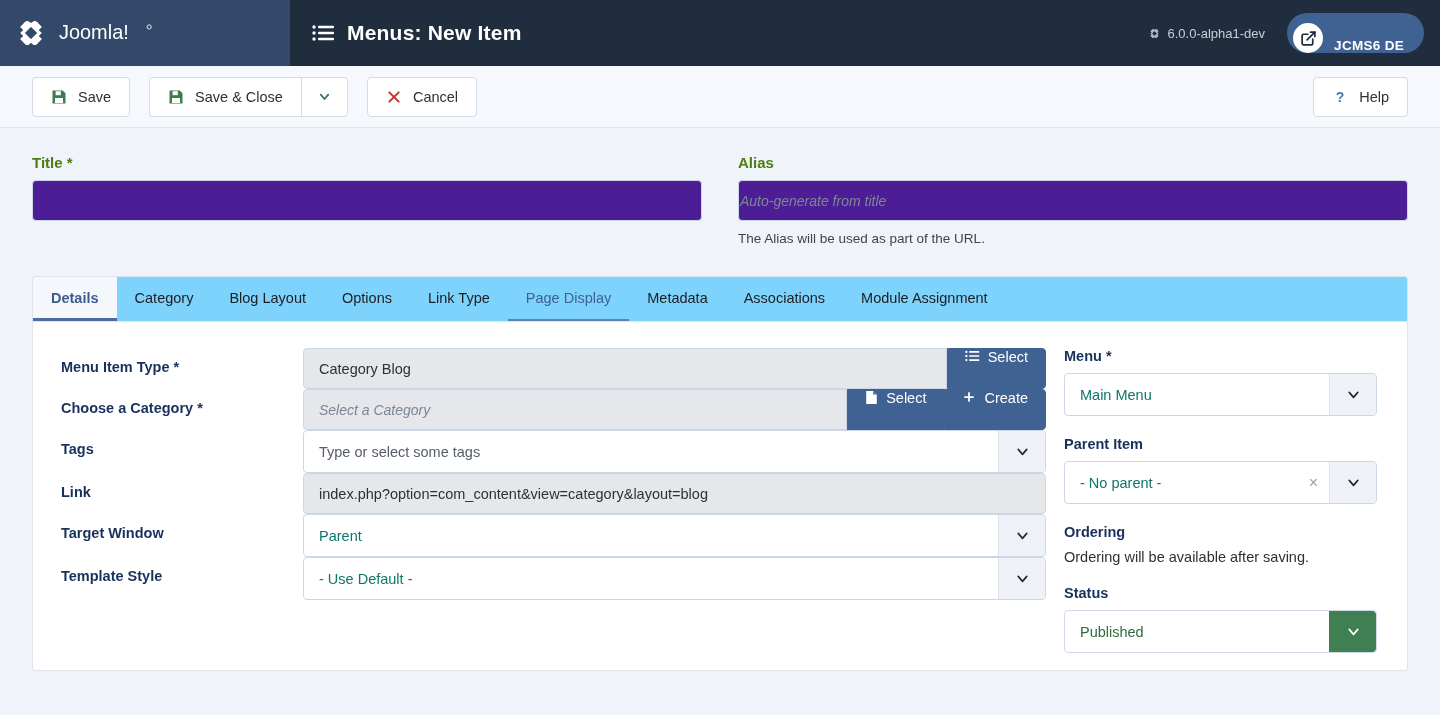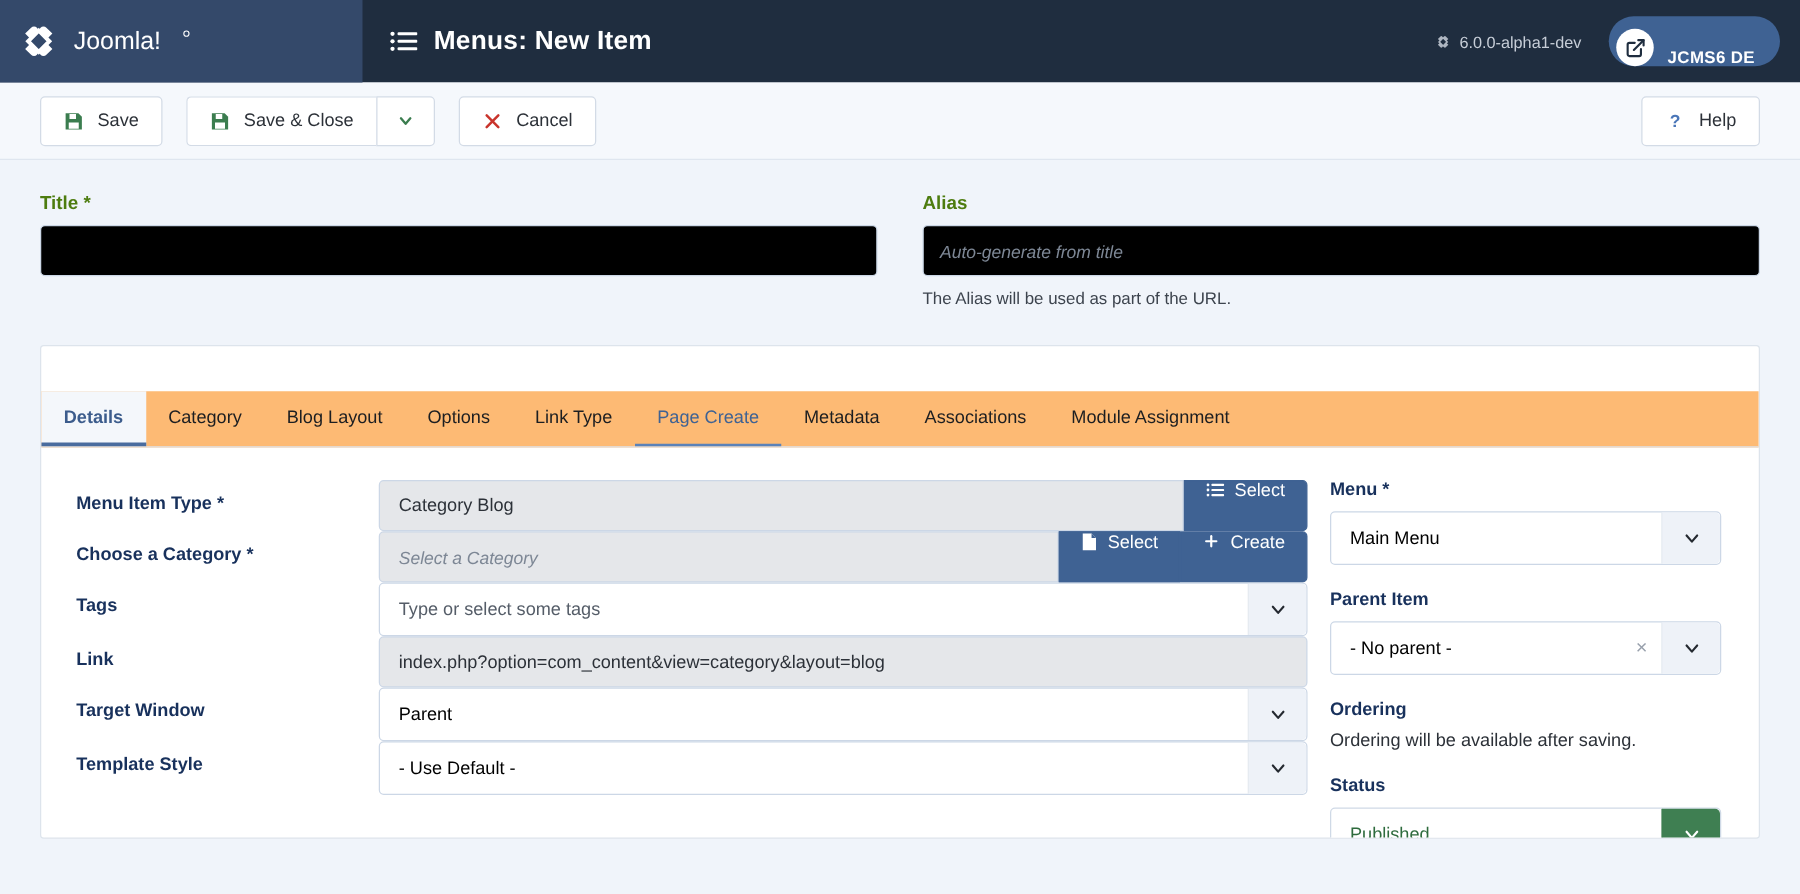"Auto-generate from title" .text-input { background: #000000 -> #4c1d95; padding: 0 13px -> 0 1px }
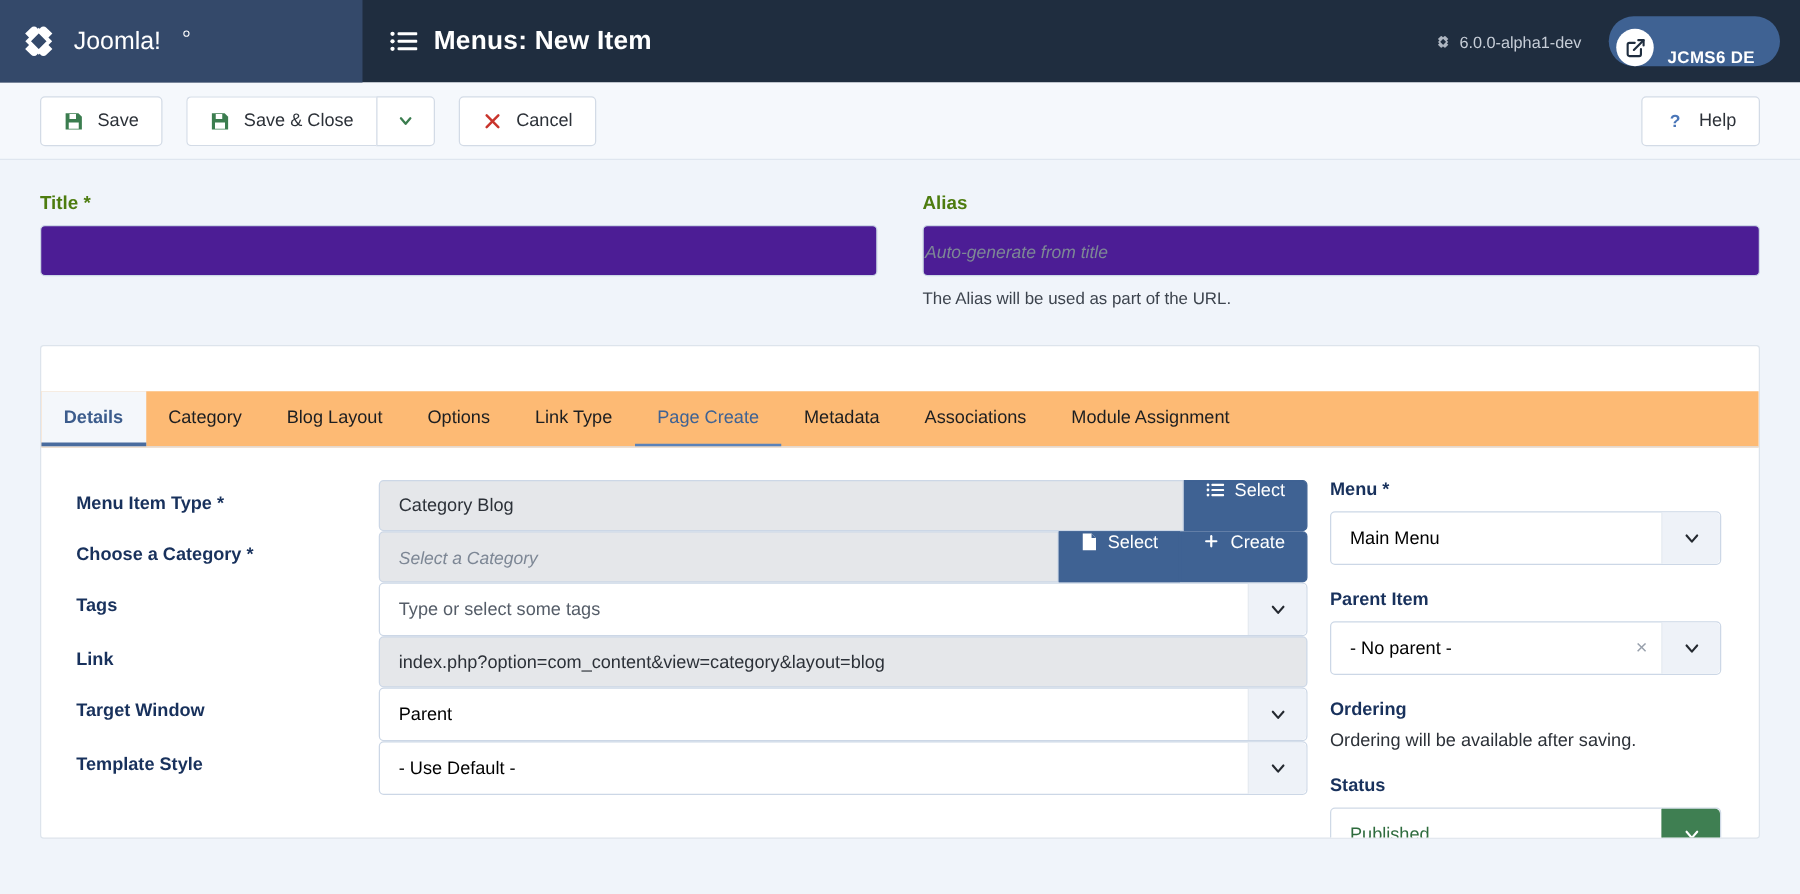"Details" .tabs { background: #fdba74 -> #7dd3fc; margin-top: 36px -> none }
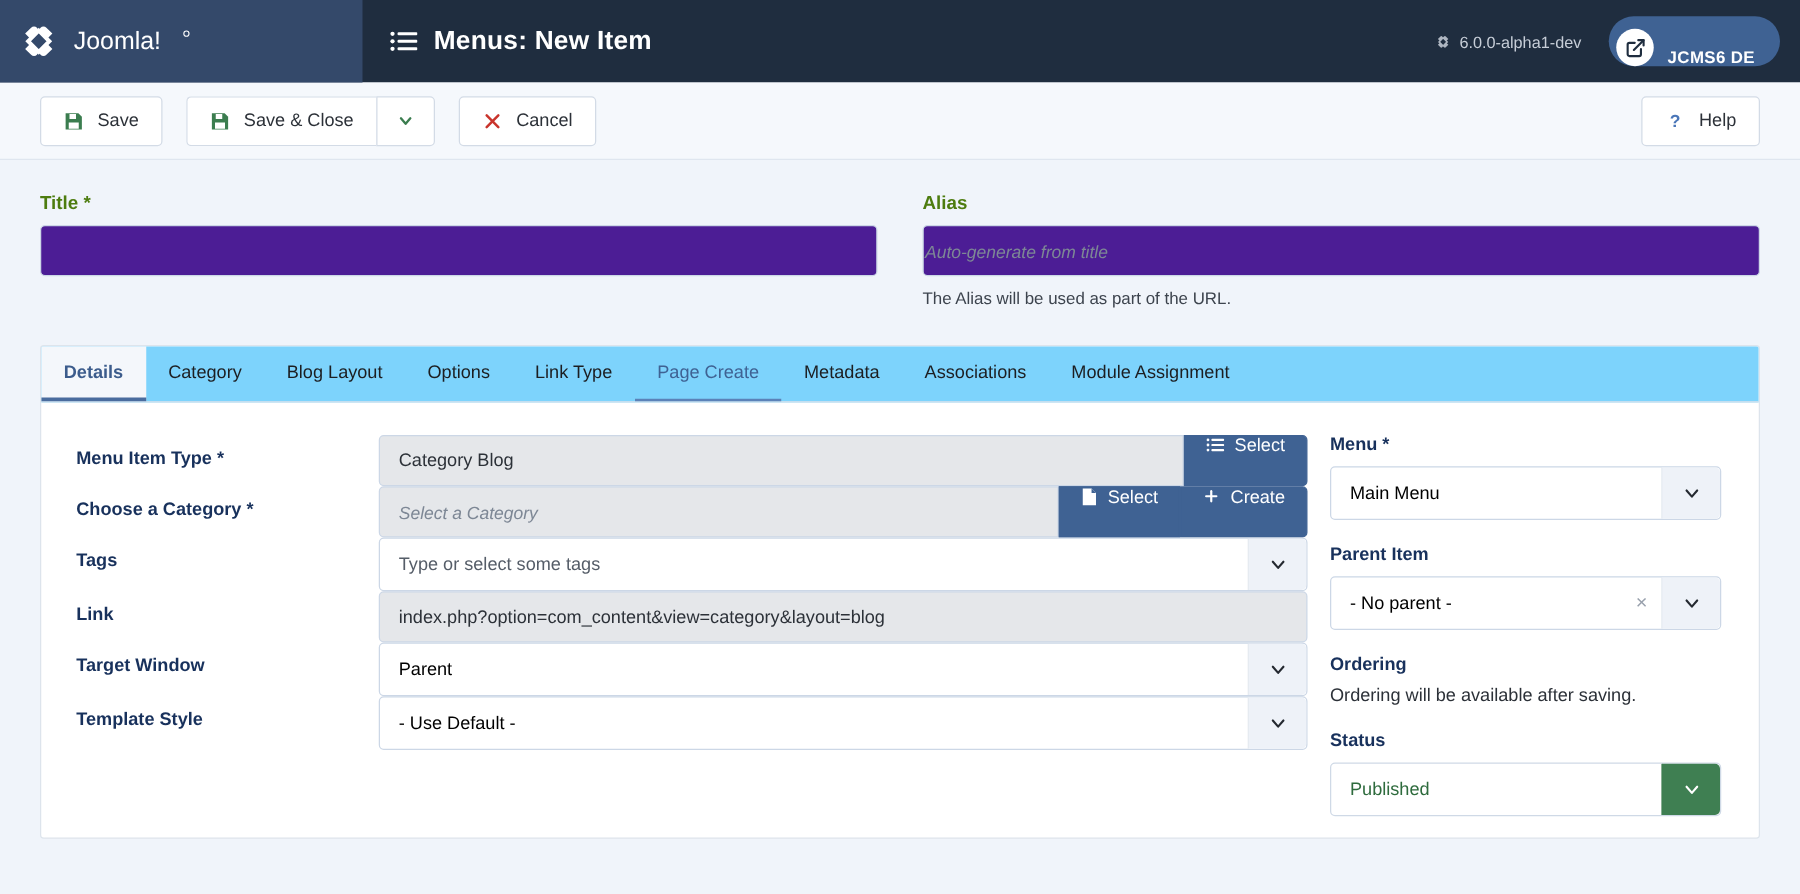"Page Create" span { text: Create -> Display }
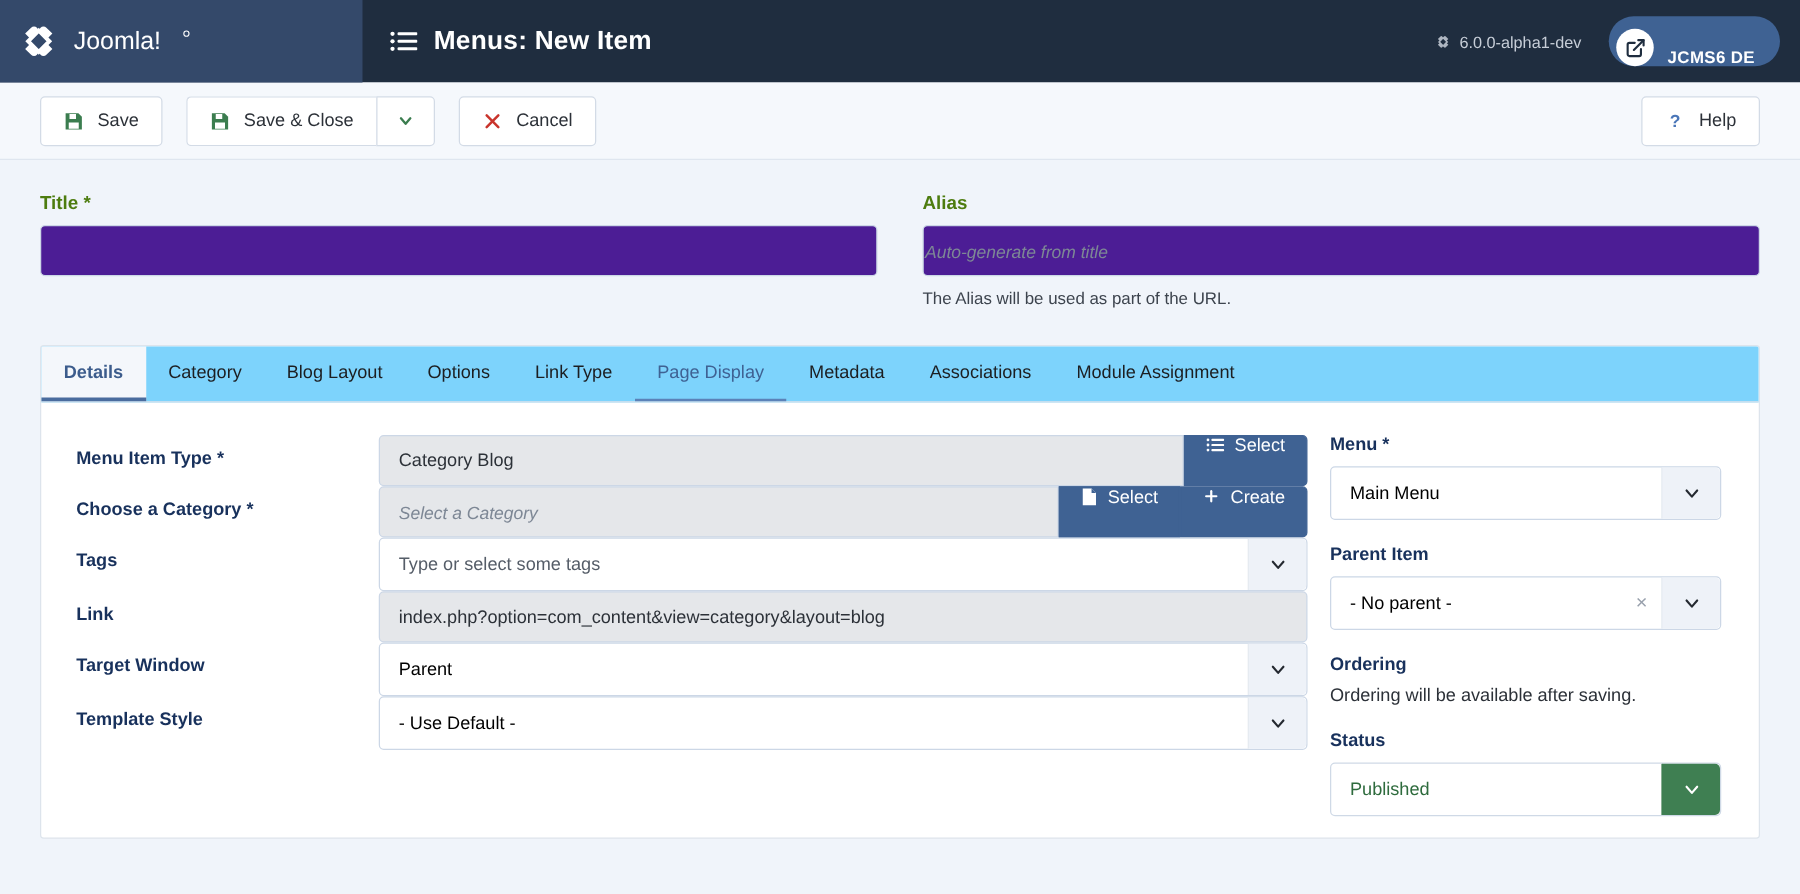"Main Menu" .select-val { color: #000000 -> #0f766e }
